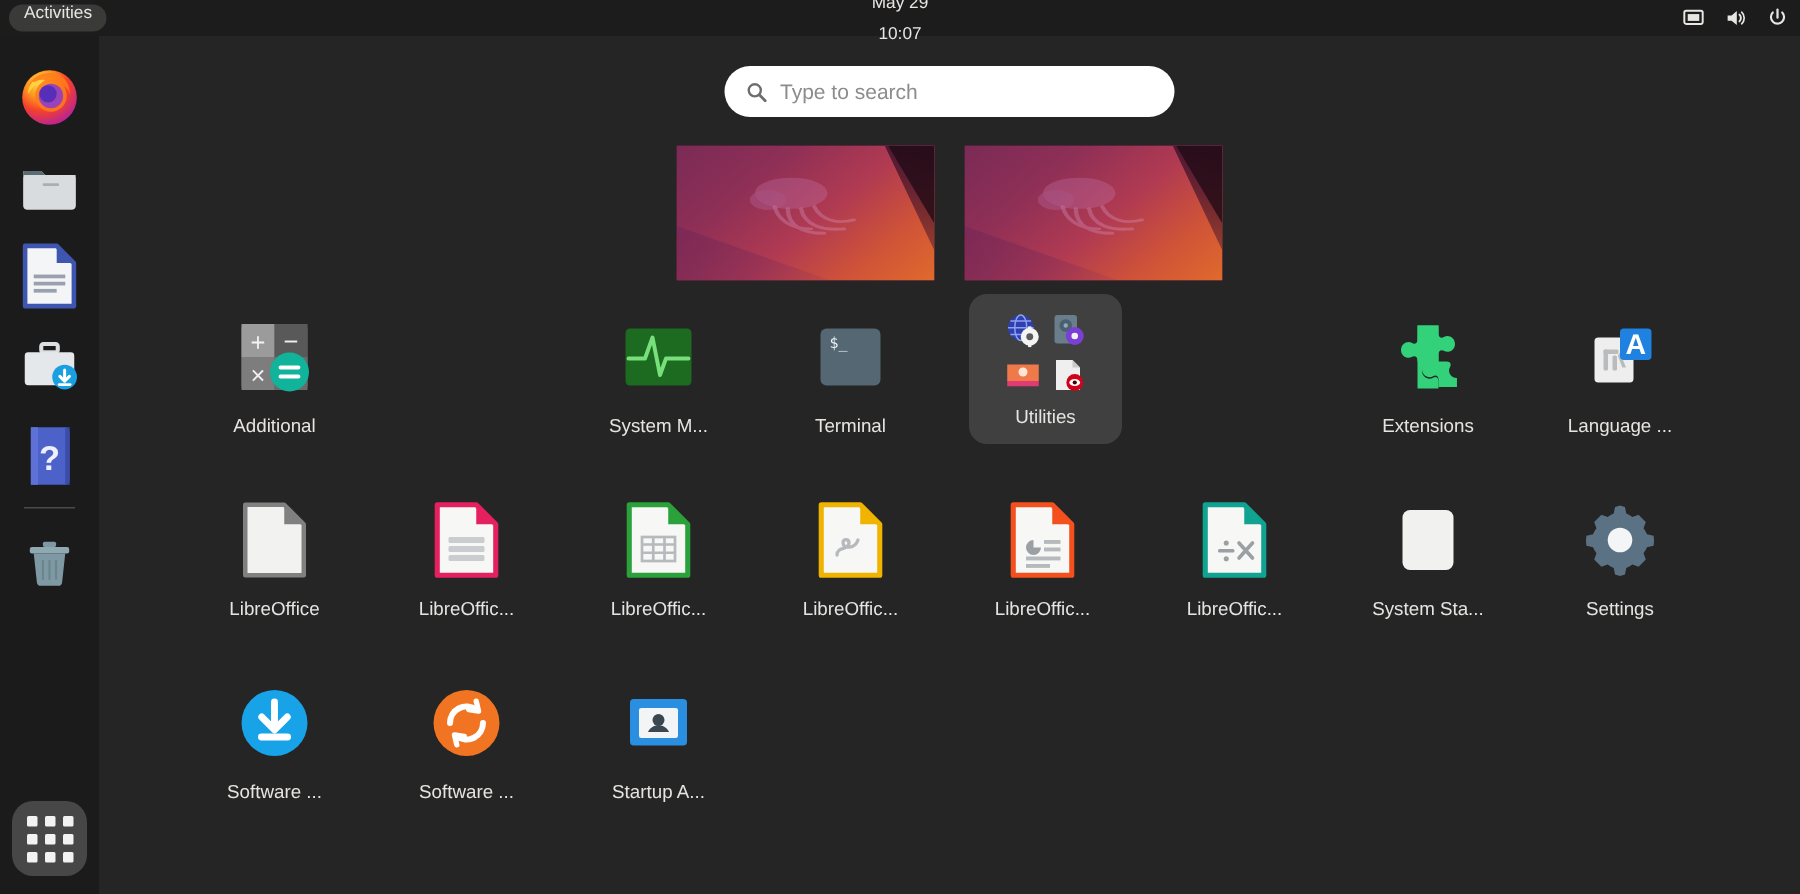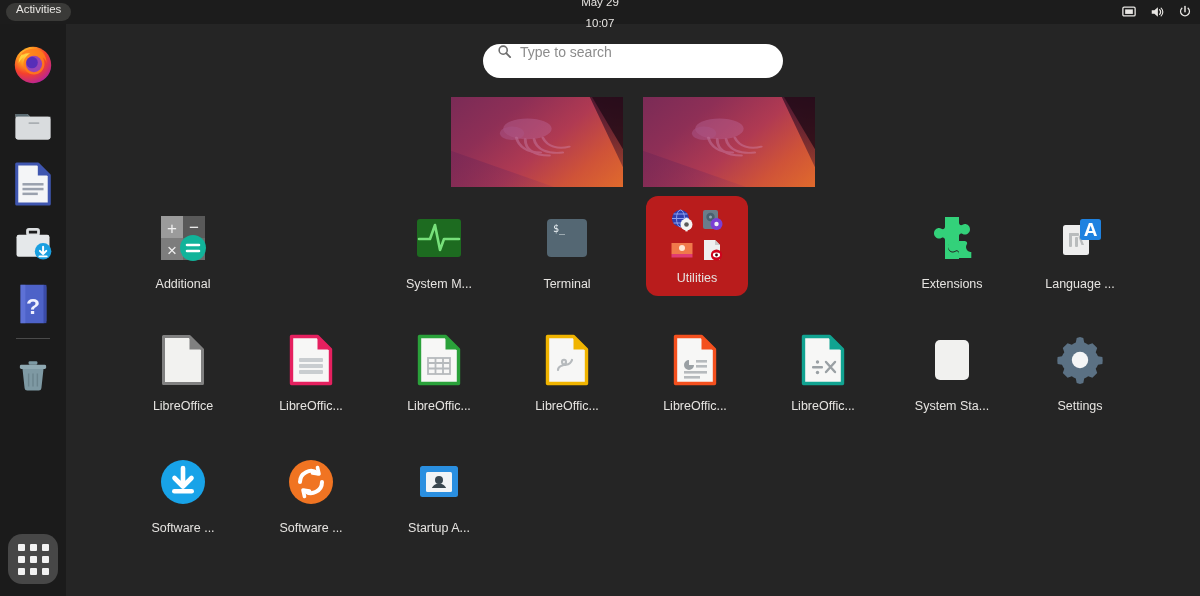"Type to search" #search { align-items: flex-start -> center }
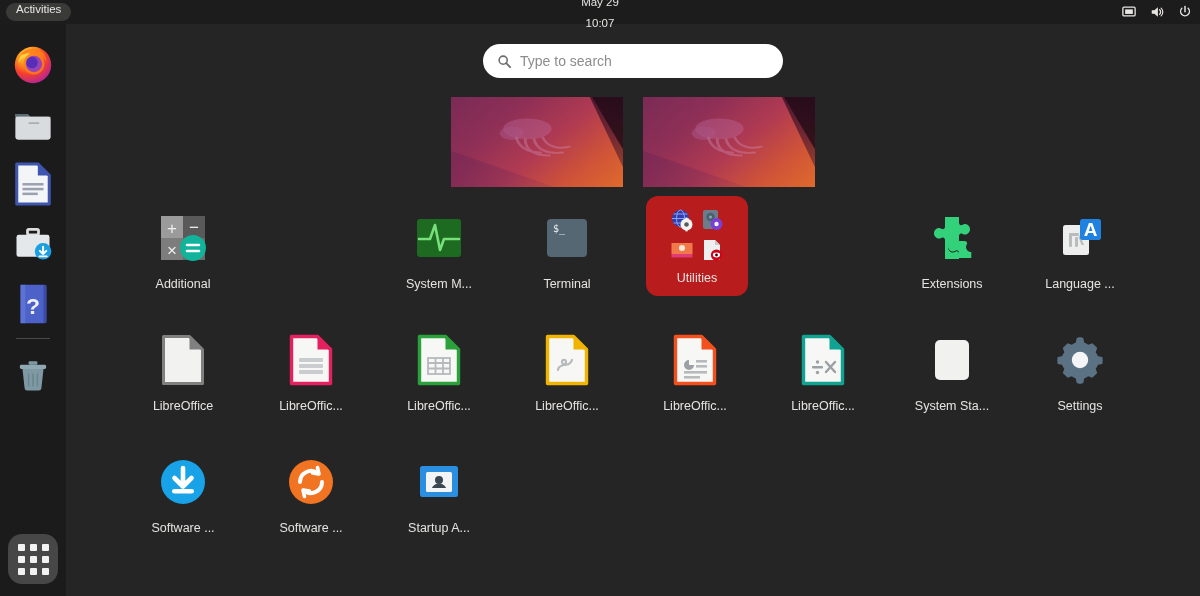"Utilities" .app.selected { background: #b91c1c -> #404040 }
